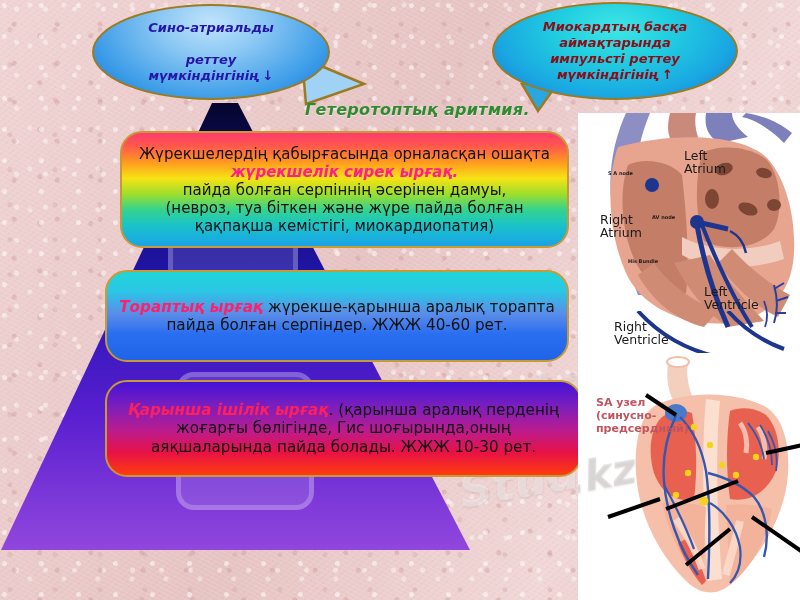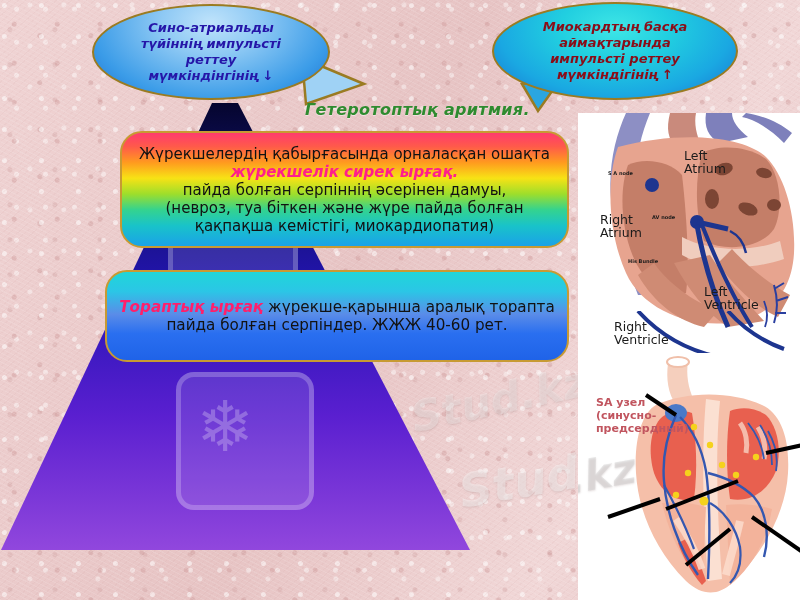"түйіннің импульсті" span { html: <span>түйіннің импульсті</span> -> none }
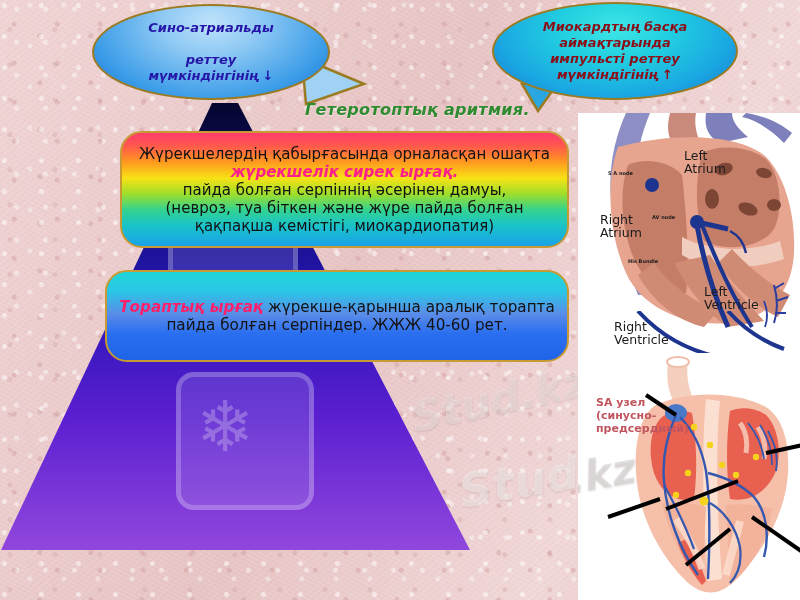"Қарынша ішілік ырғақ. (қарынша аралық" div.pbox { html: none -> <div> <div> <span><span>Қарынша ішілік ырғақ</span><span>. (қарынша аралық перденің</span></span> <span>жоғарғы бөлігінде, Гис шоғырында,оның</span> <span>аяқшаларында пайда болады. ЖЖЖ 10-30 рет.</span> </div> </div> }
